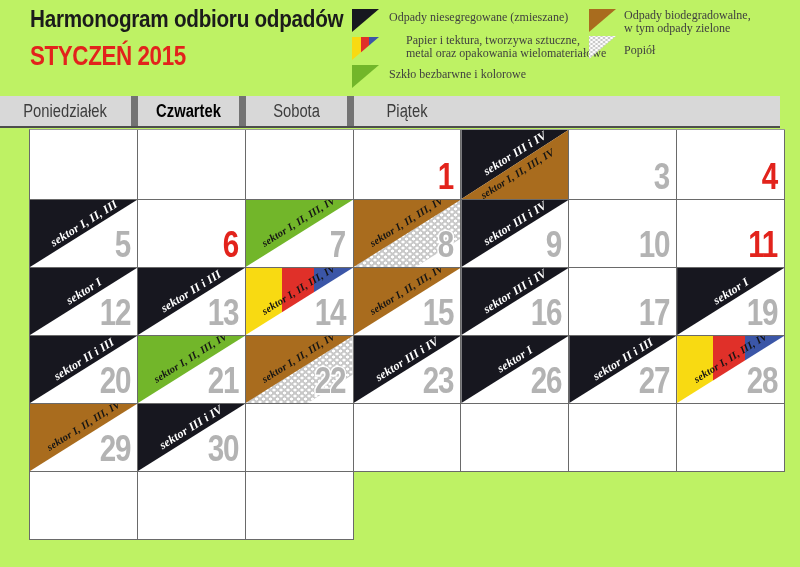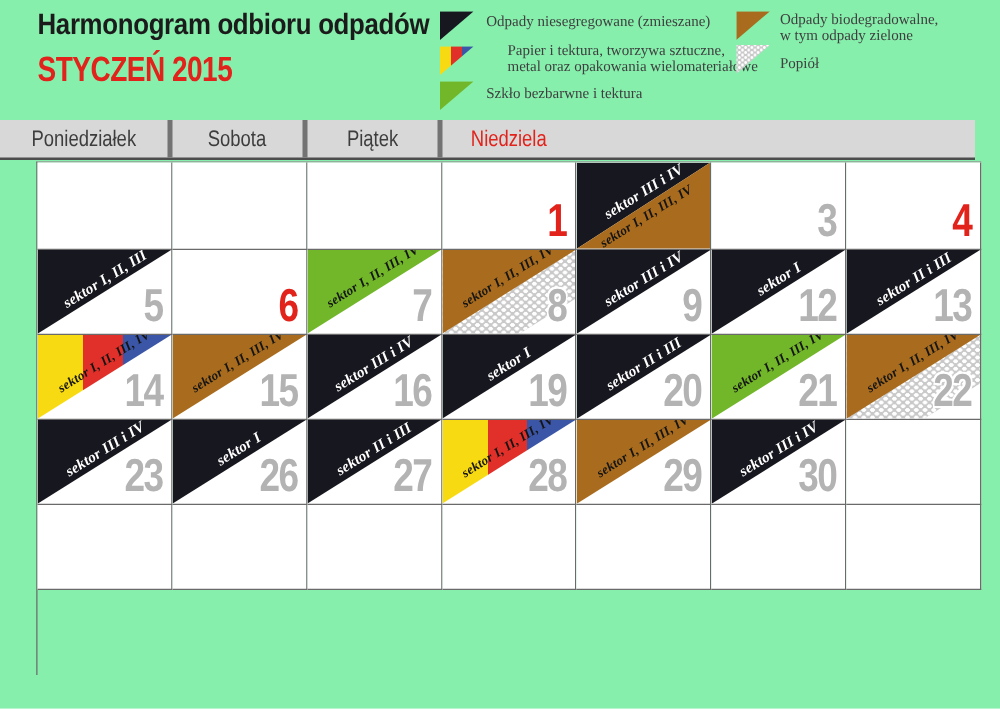"Harmonogram odbioru odpadów" .page { background: #86efac -> #bef264 }
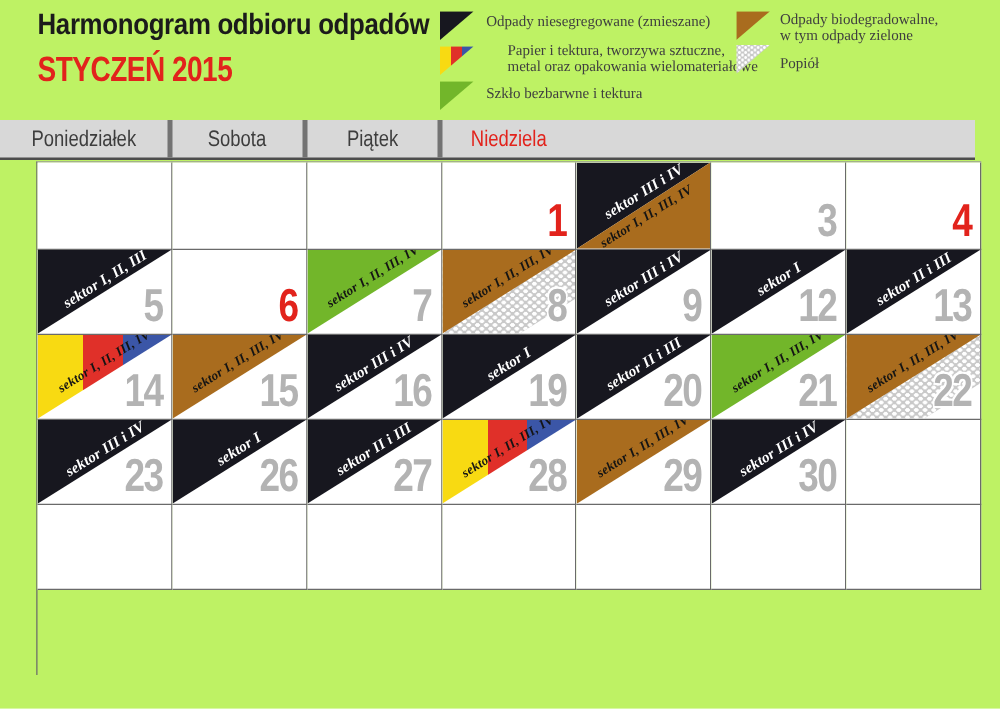"Szkło bezbarwne i tektura" div.legend-label { text: tektura -> kolorowe }
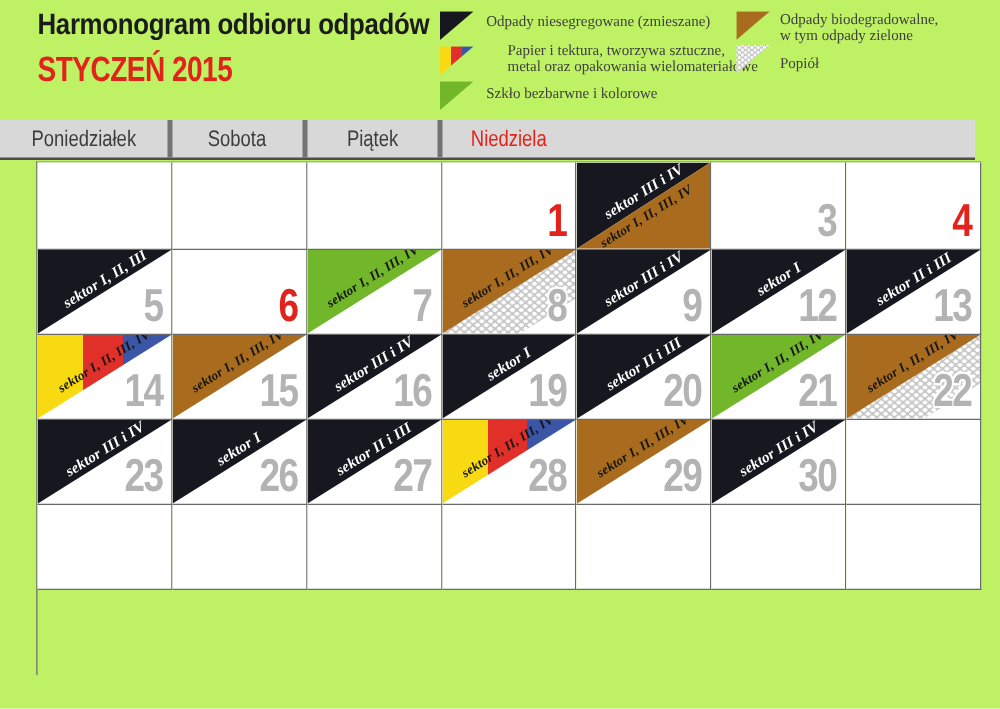"Poniedziałek" .dow { border-right: 4px solid #737373 -> 7px solid #737373 }
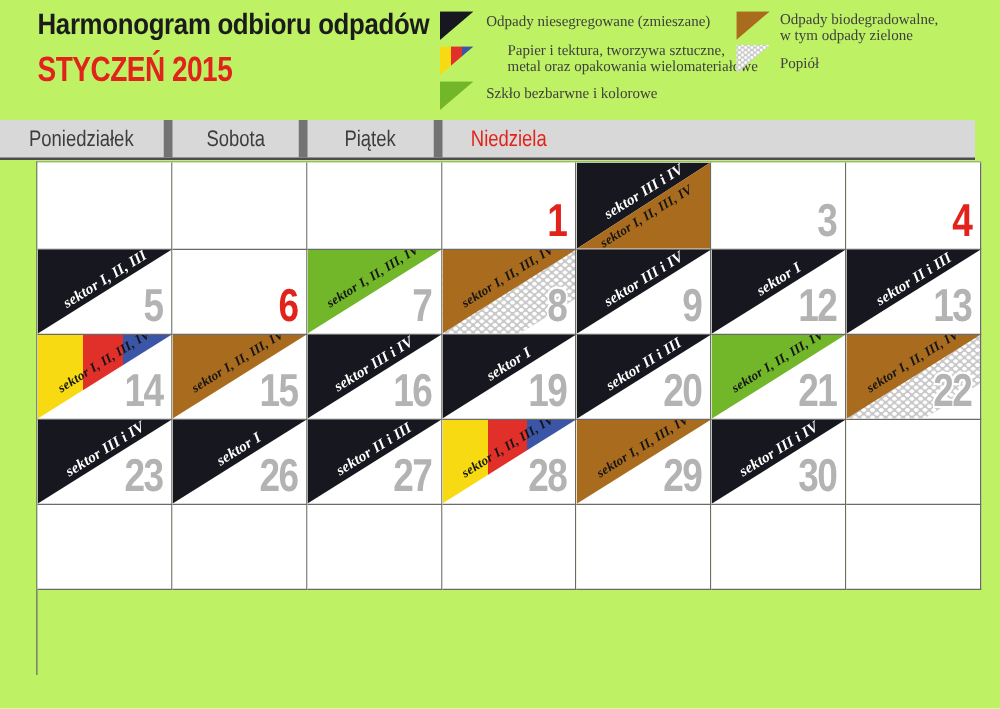"Czwartek" div.dow { html: none -> <div> <span>Czwartek</span> </div> }
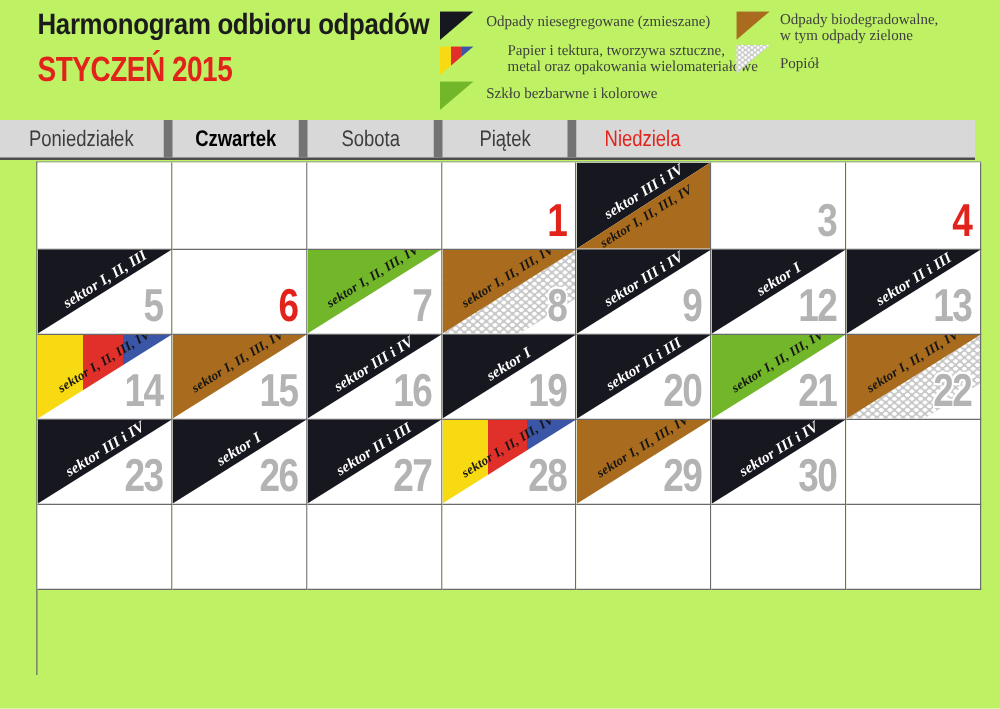"Niedziela" div.dow { html: <div> <span>Niedziela</span> </div> -> none }
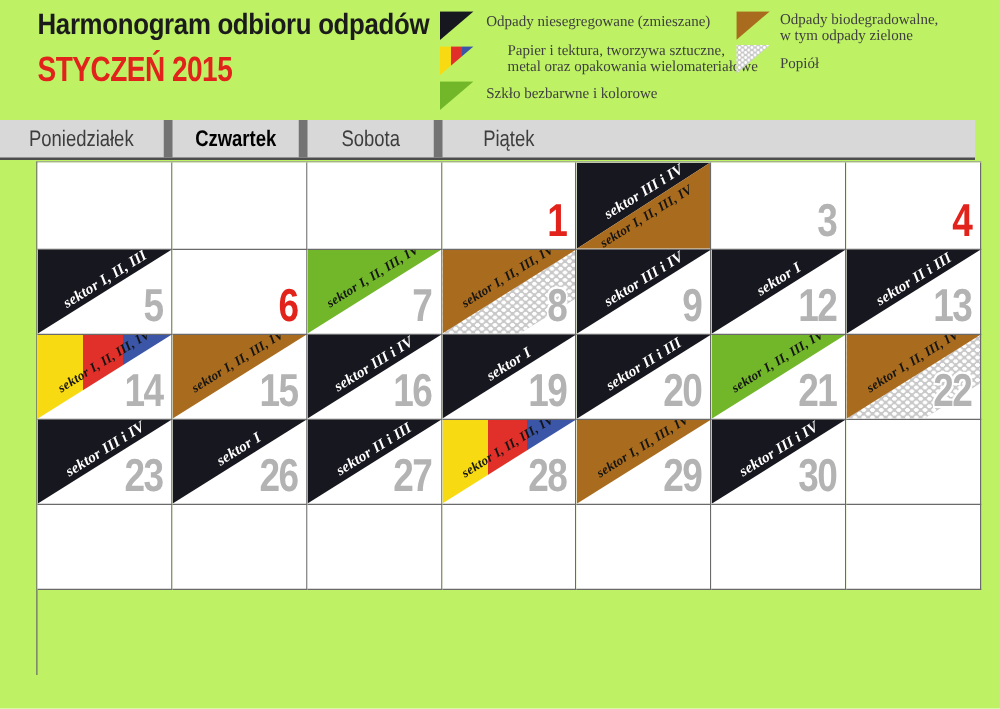"10" div.cell { html: none -> <div> <span>10</span> </div> }
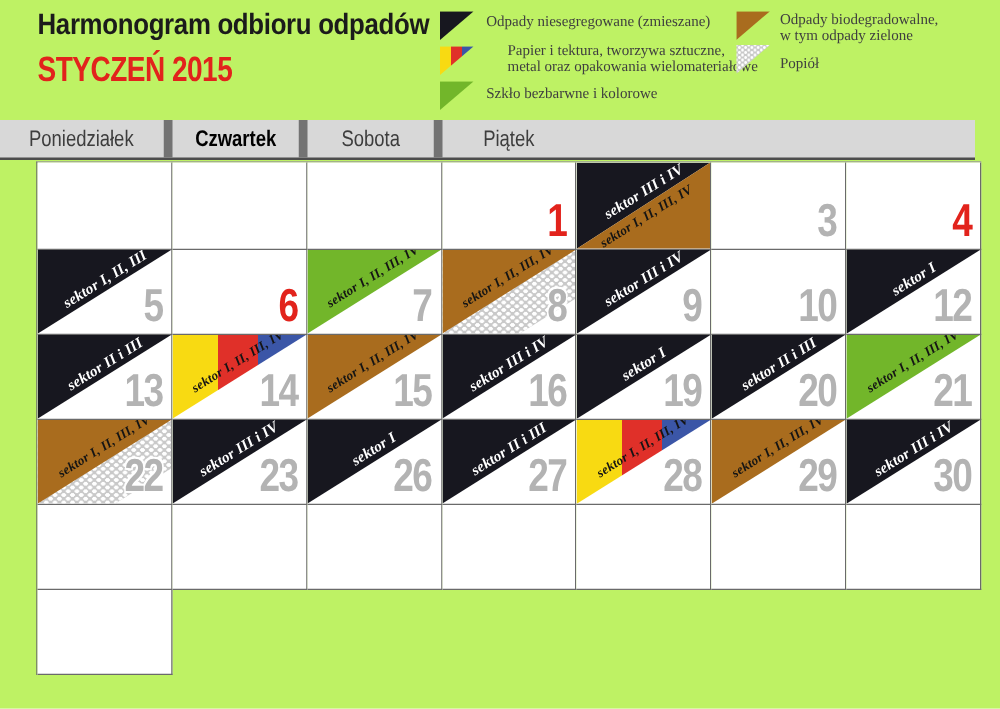"11" div.cell { html: none -> <div> <span>11</span> </div> }
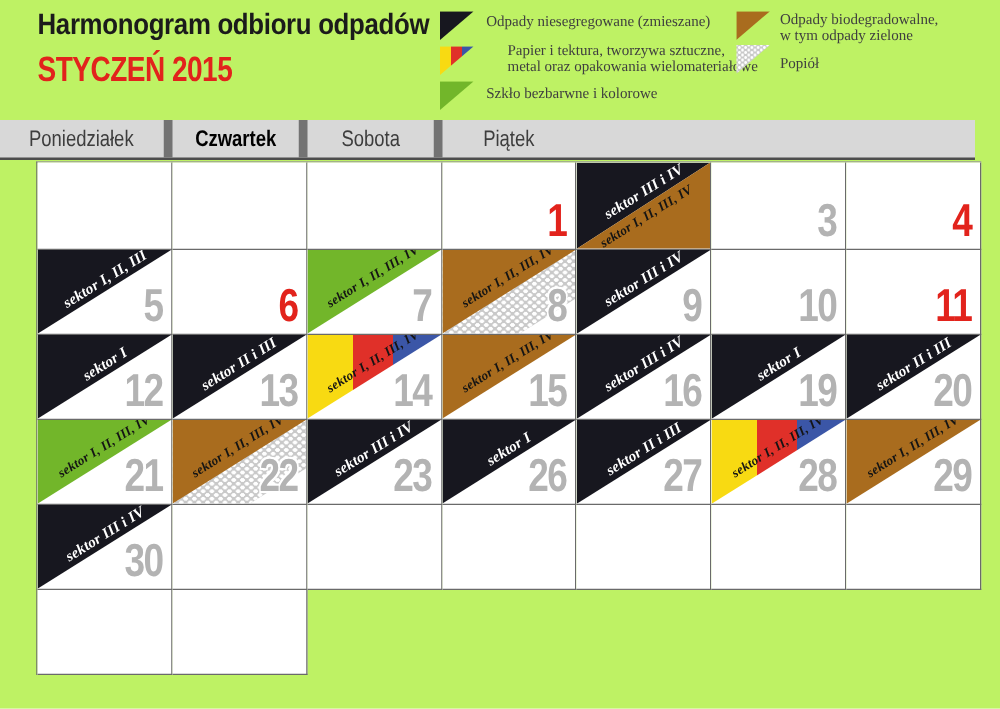"17" div.cell { html: none -> <div> <span>17</span> </div> }
